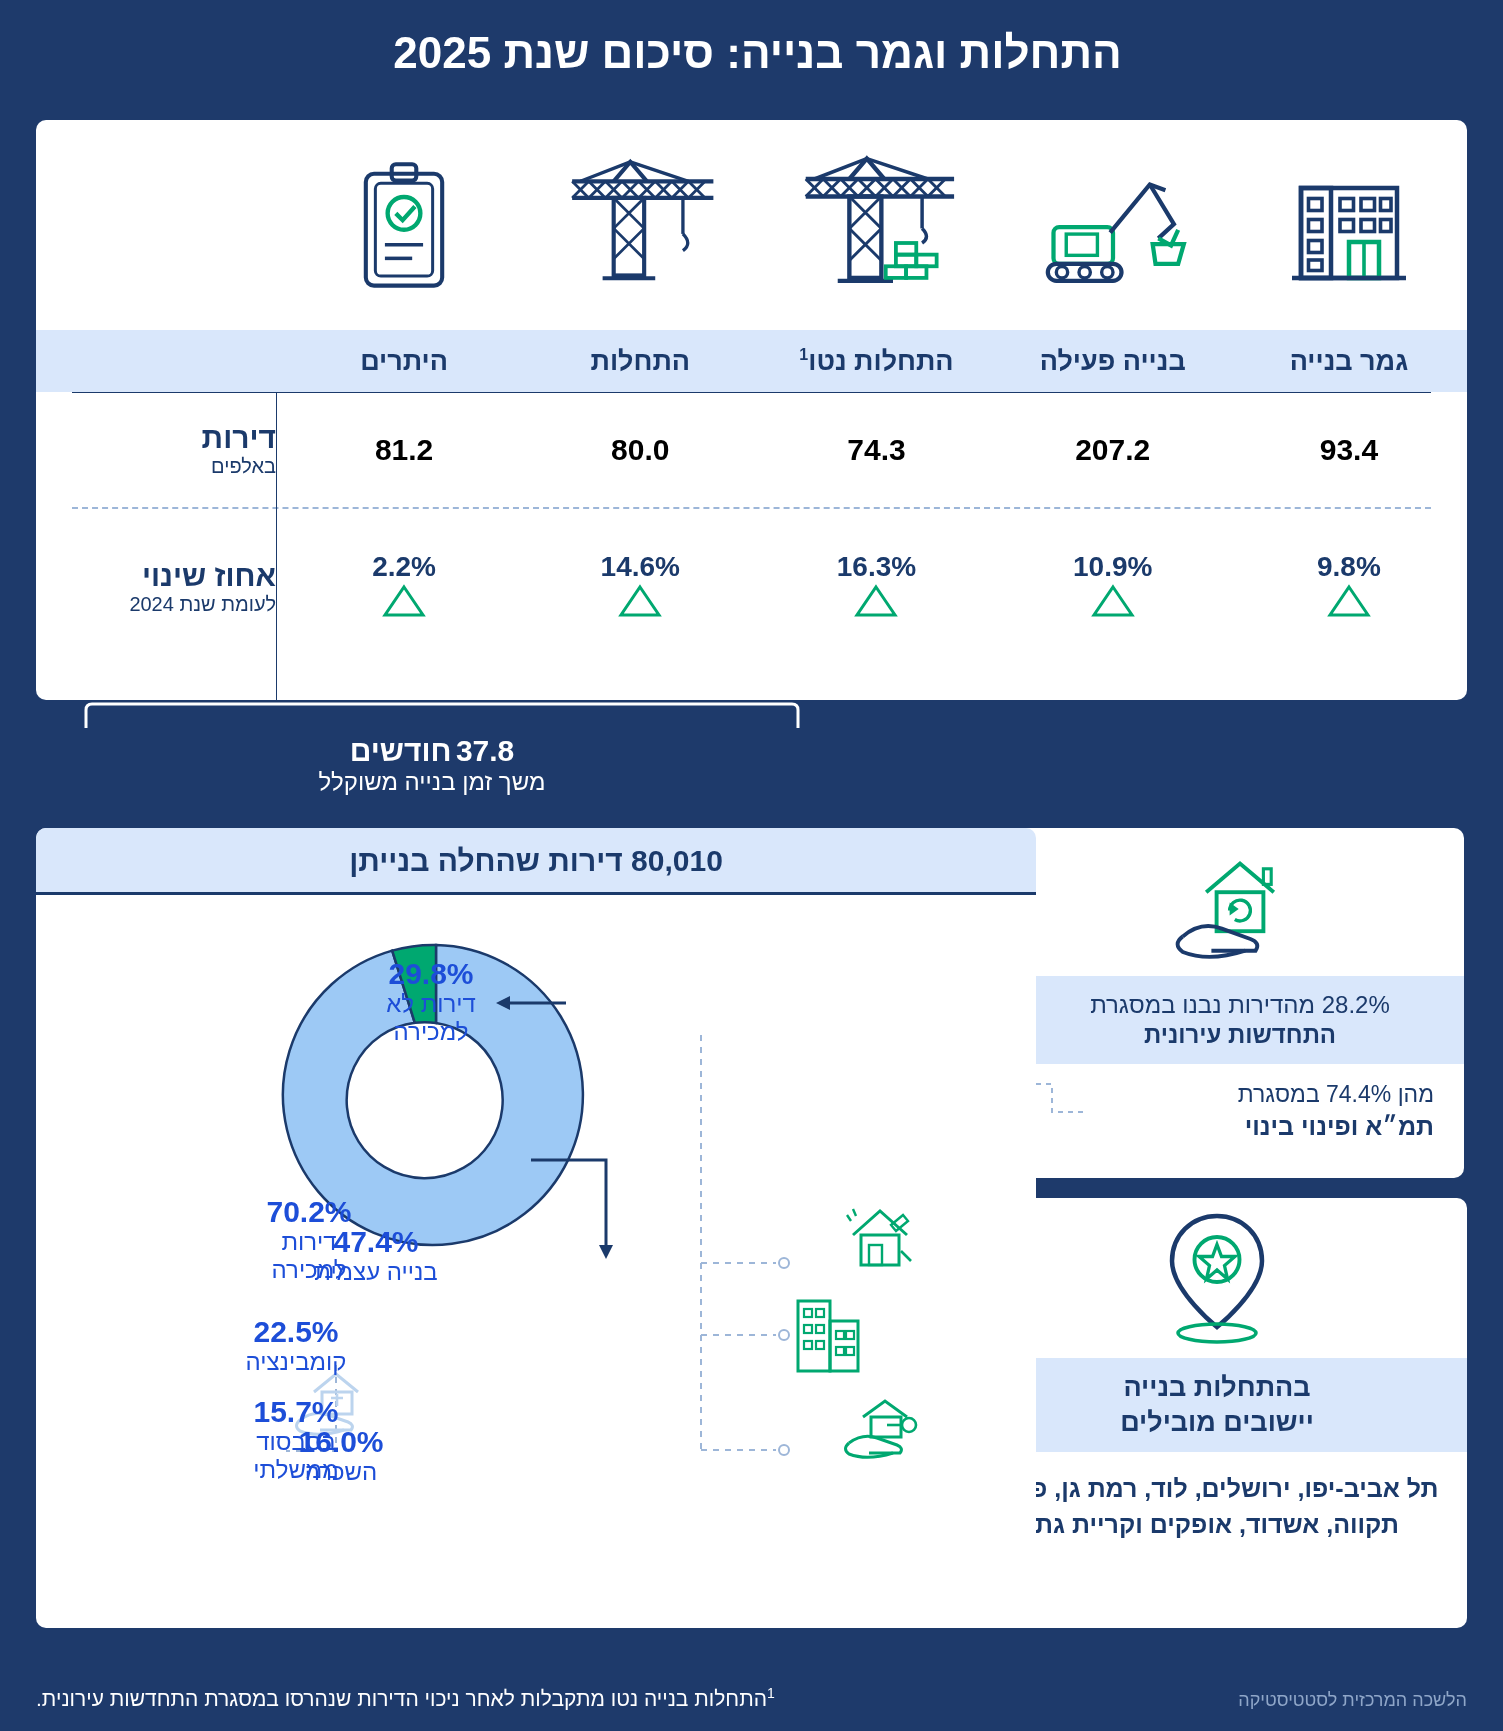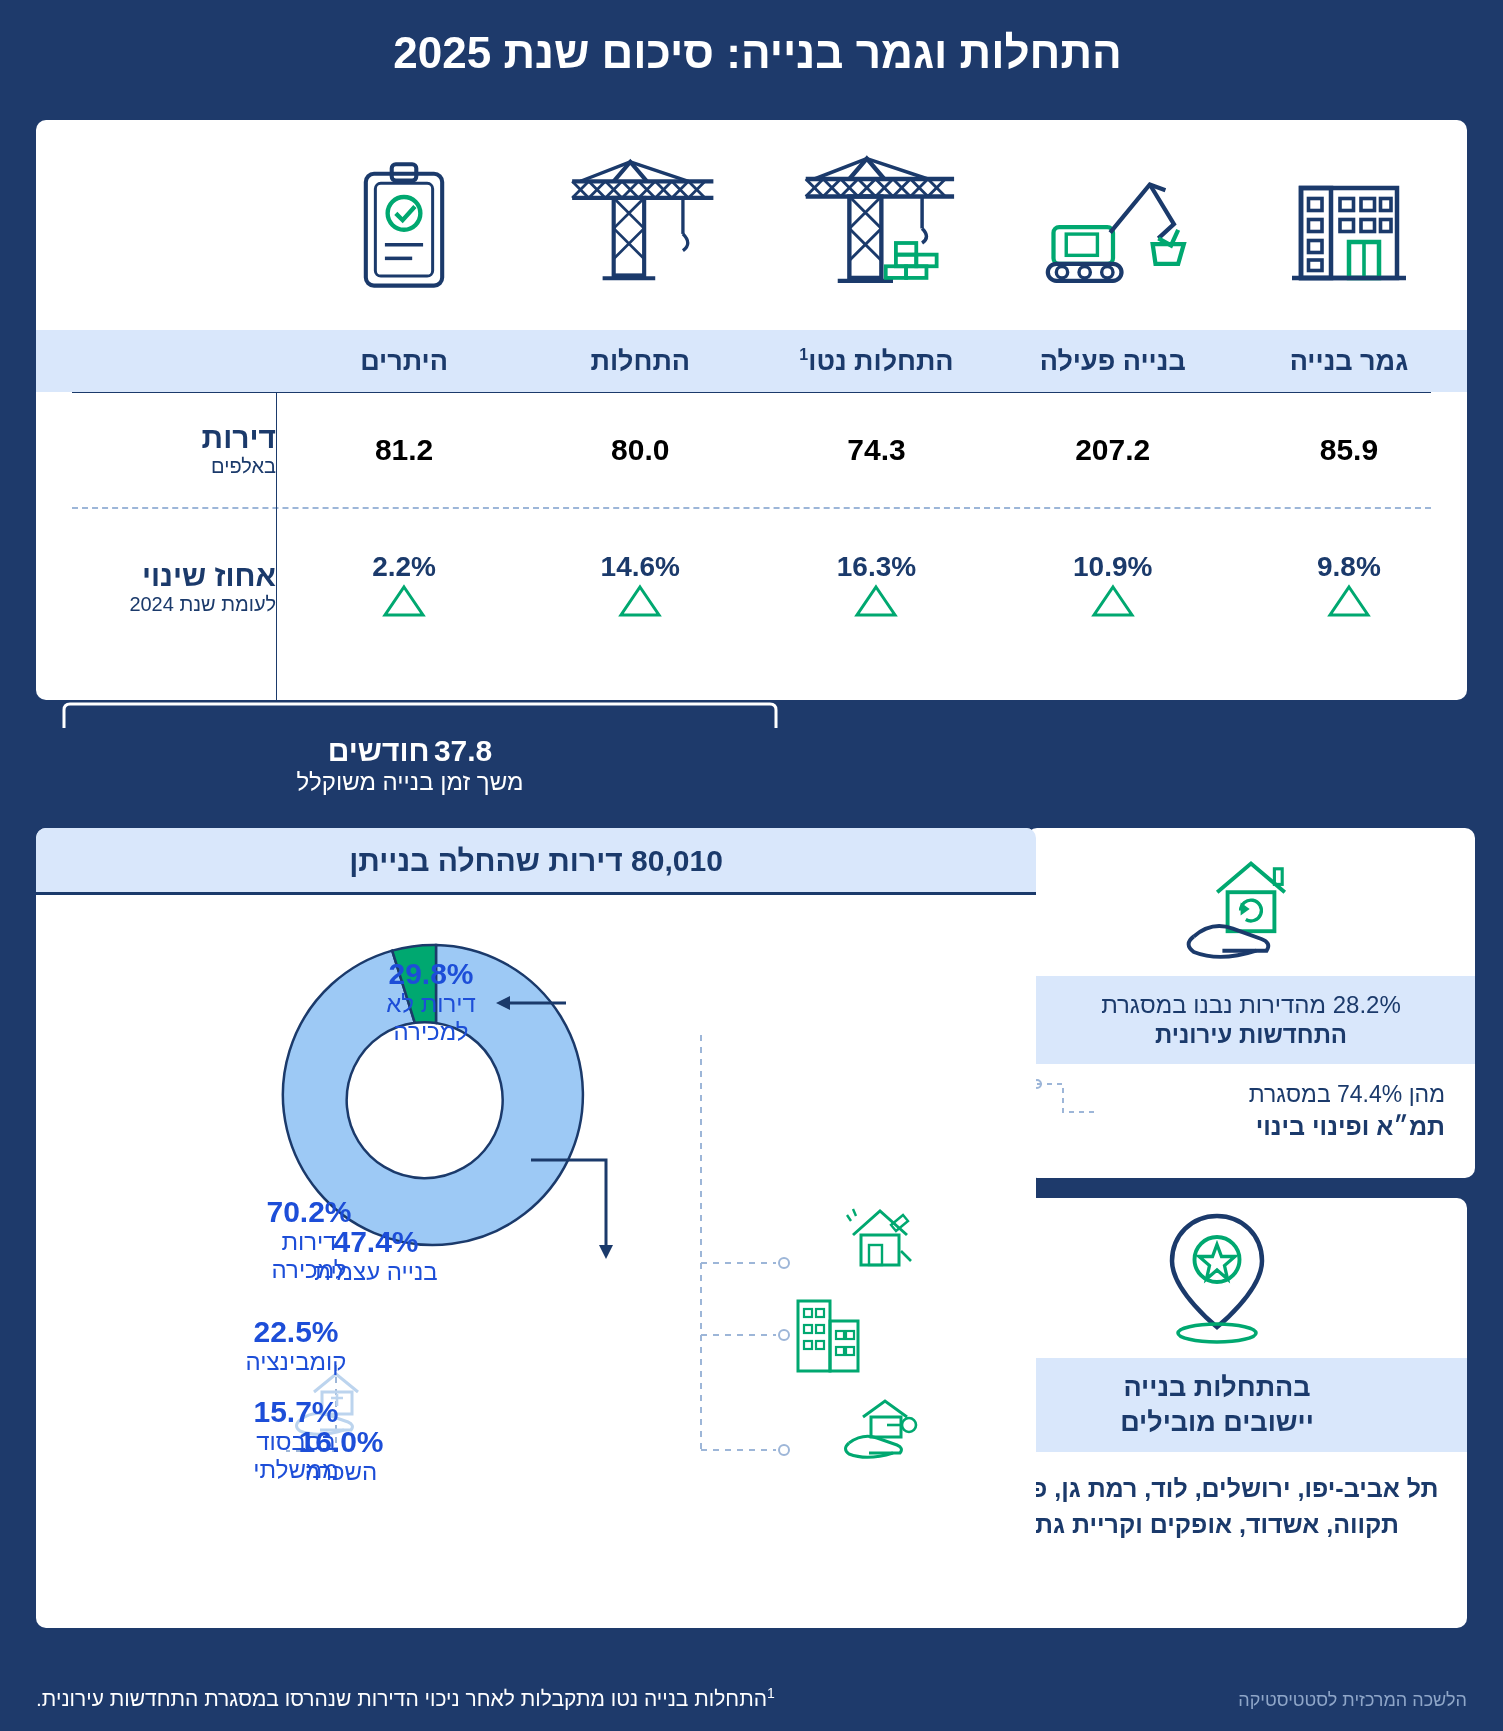"85.9" div.val { text: 85.9 -> 93.4 }
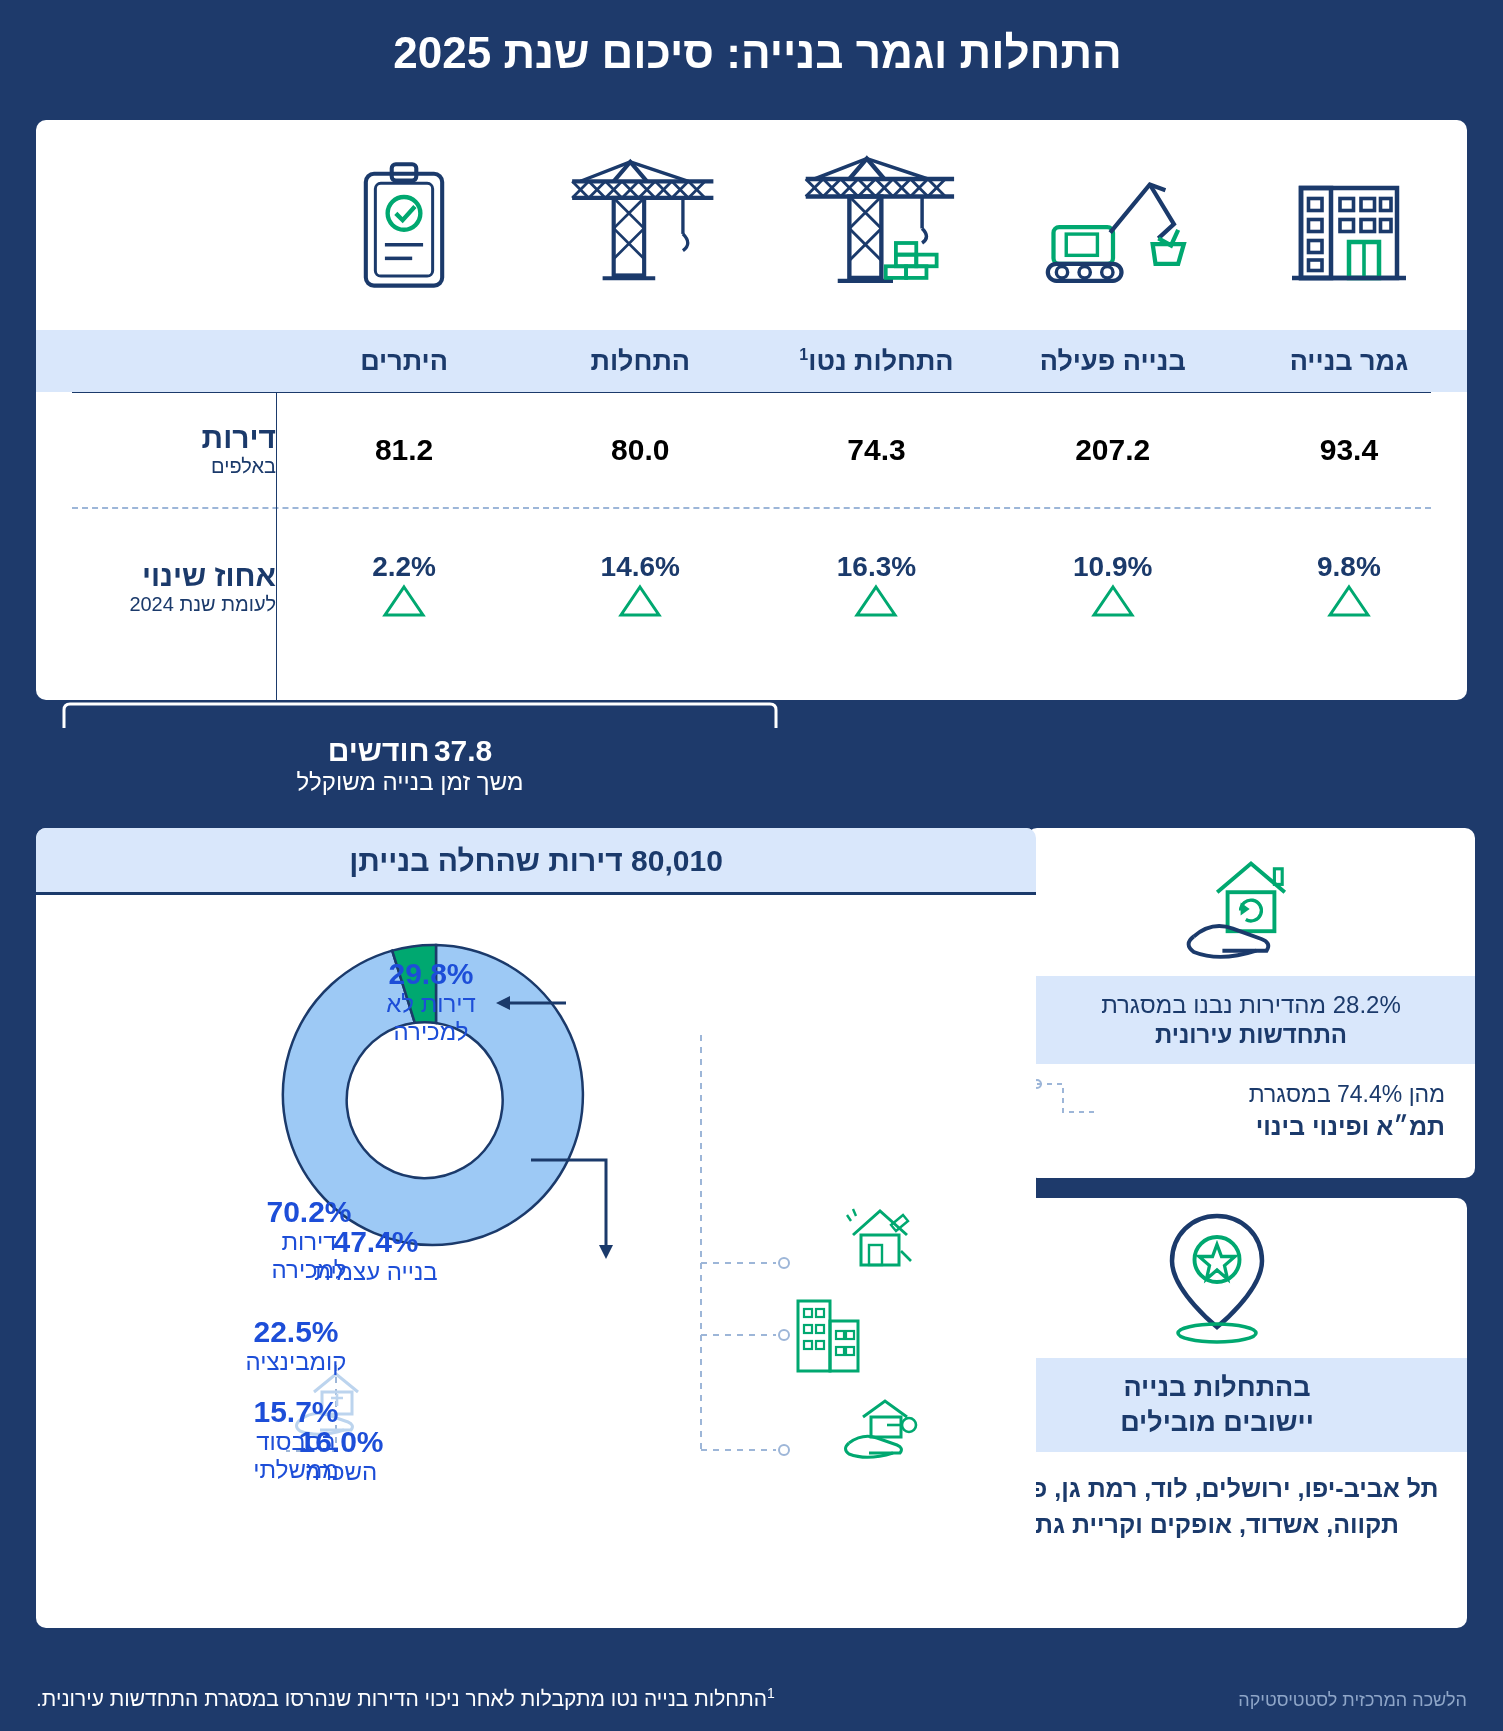"37.8 חודשים" .bracket-wrap { left: 30px -> 52px }
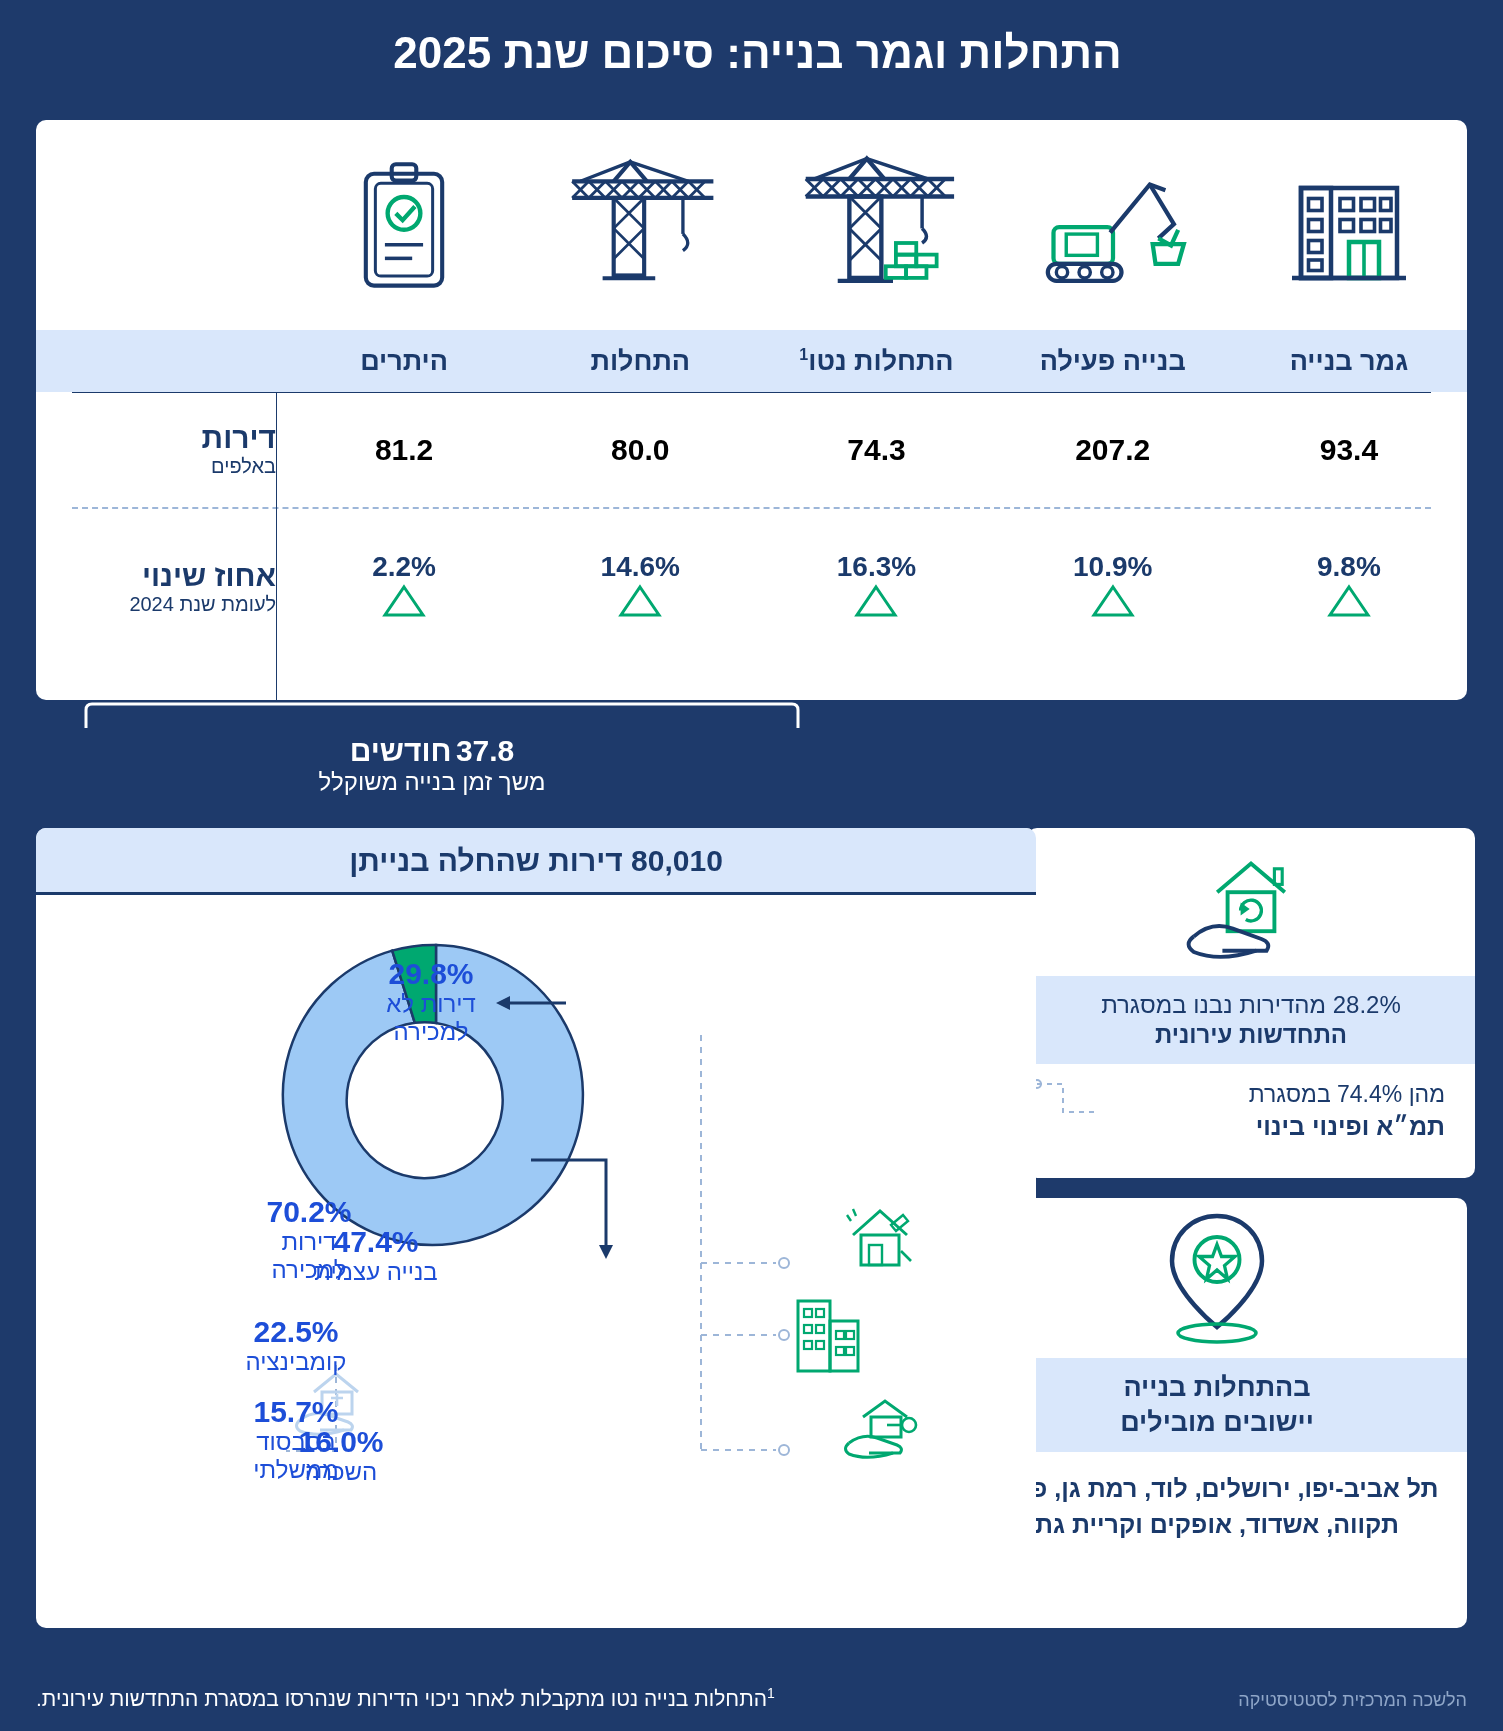"28.2% מהדירות נבנו במסגרת" .card-renewal { right: 28px -> 39px }
